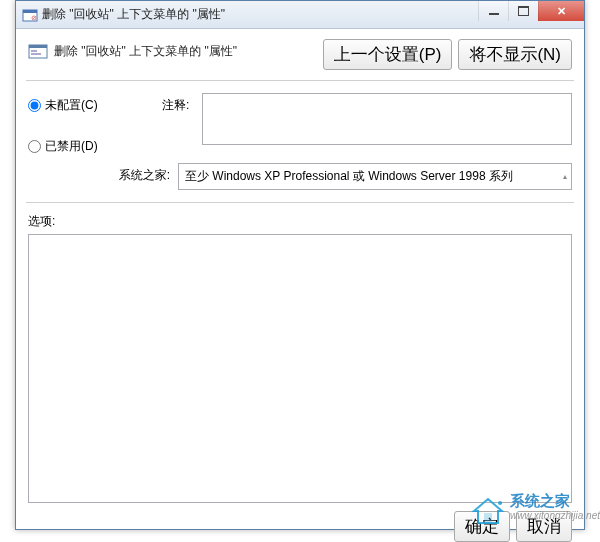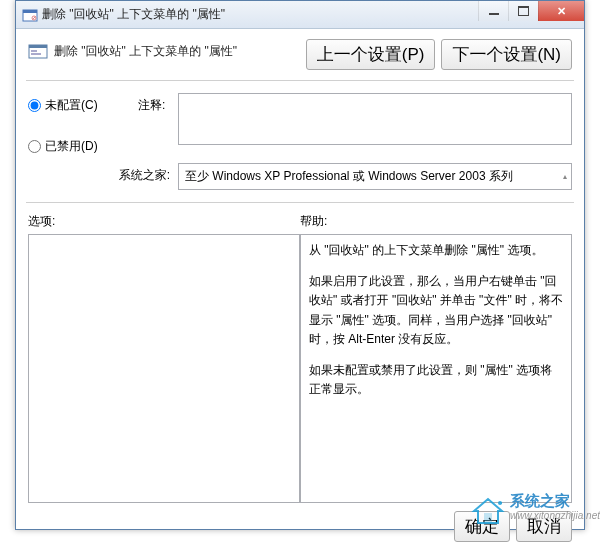"下一个设置(N)" button.btn { text: 下一个设置 -> 将不显示 }
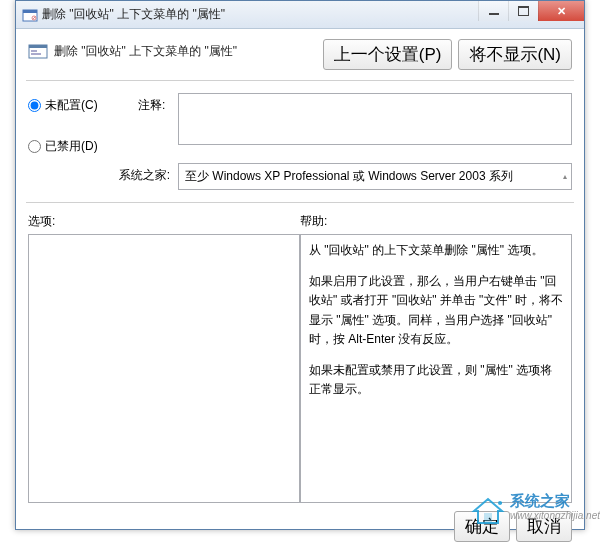"注释:" .comment-label { margin-left: none -> 24px }
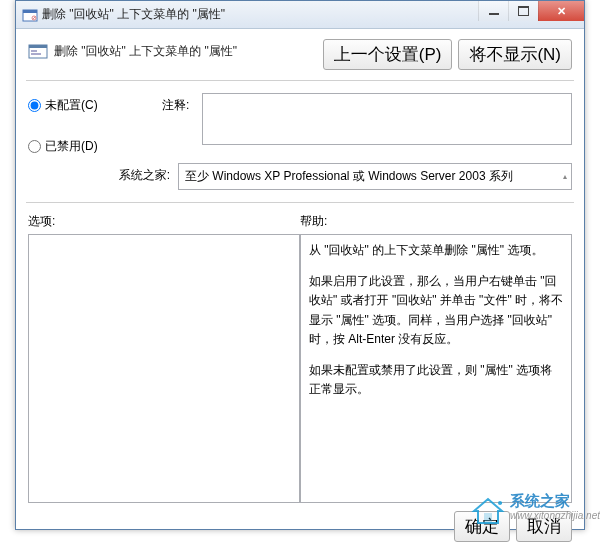"至少 Windows XP Professional 或" span { text: 2003 -> 1998 }
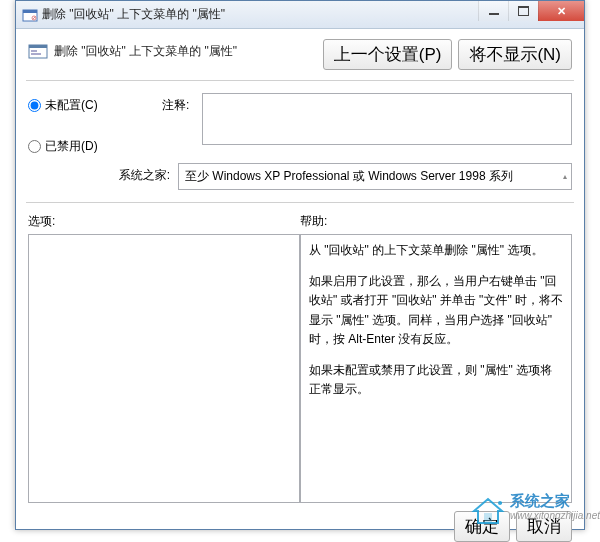"帮助:" div.panel-col { html: <div> <div>帮助:</div> <div> <p>从 "回收站" 的上下文菜单删除 "属性" 选项。</p> <p>如果启用了此设置，那么，当用户右键单击 "回收站" 或者打开 "回收站" 并单击 "文件" 时，将不显示 "属性" 选项。同样，当用户选择 "回收站" 时，按 Alt-Enter 没有反应。</p> <p>如果未配置或禁用了此设置，则 "属性" 选项将正常显示。</p> </div> </div> -> none }
